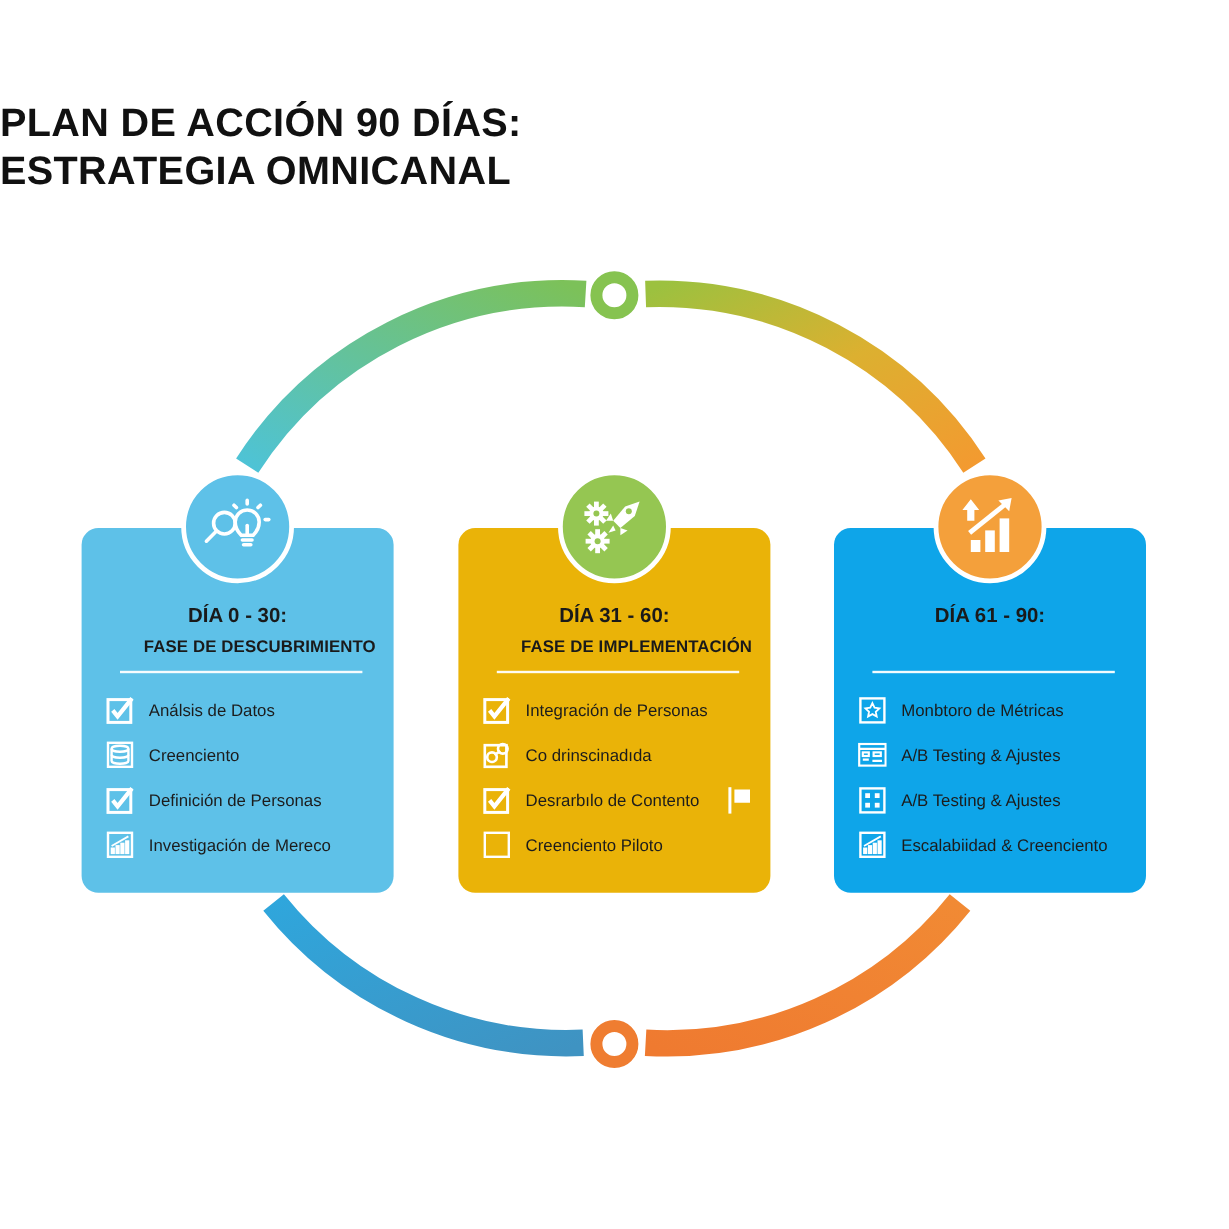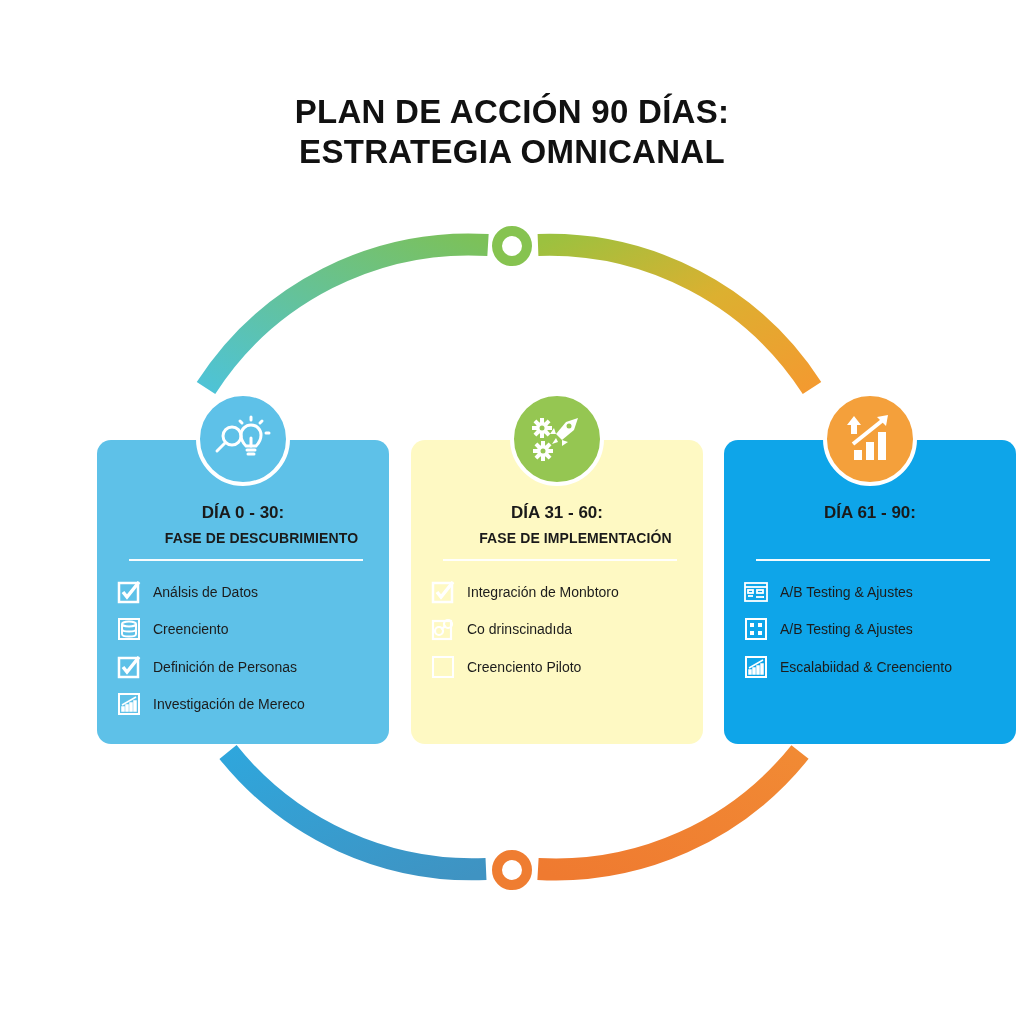"PLAN DE ACCIÓN 90 DÍAS:" .title { text-align: center -> left; top: 92px -> 82px }
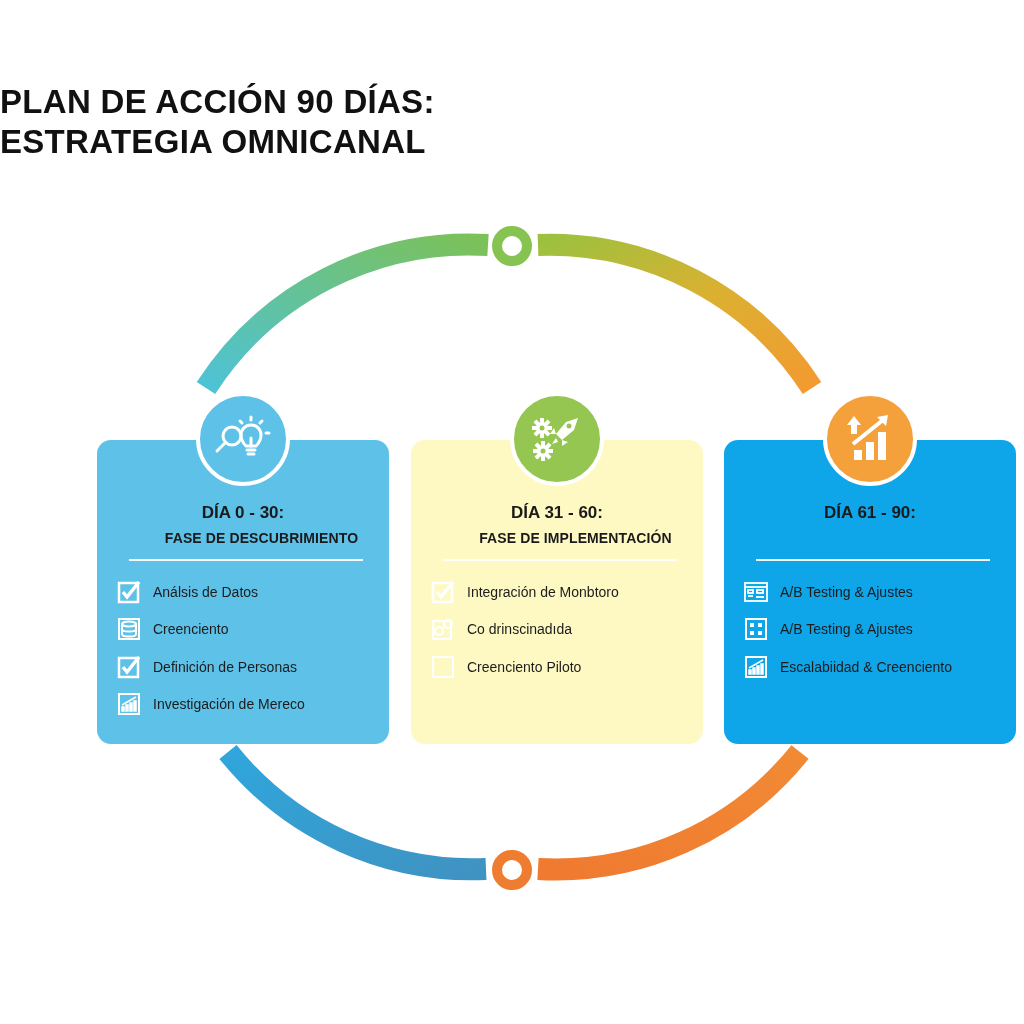"DÍA 0 - 30:" .card { margin-left: 29px -> none; width: 292px -> 260px }
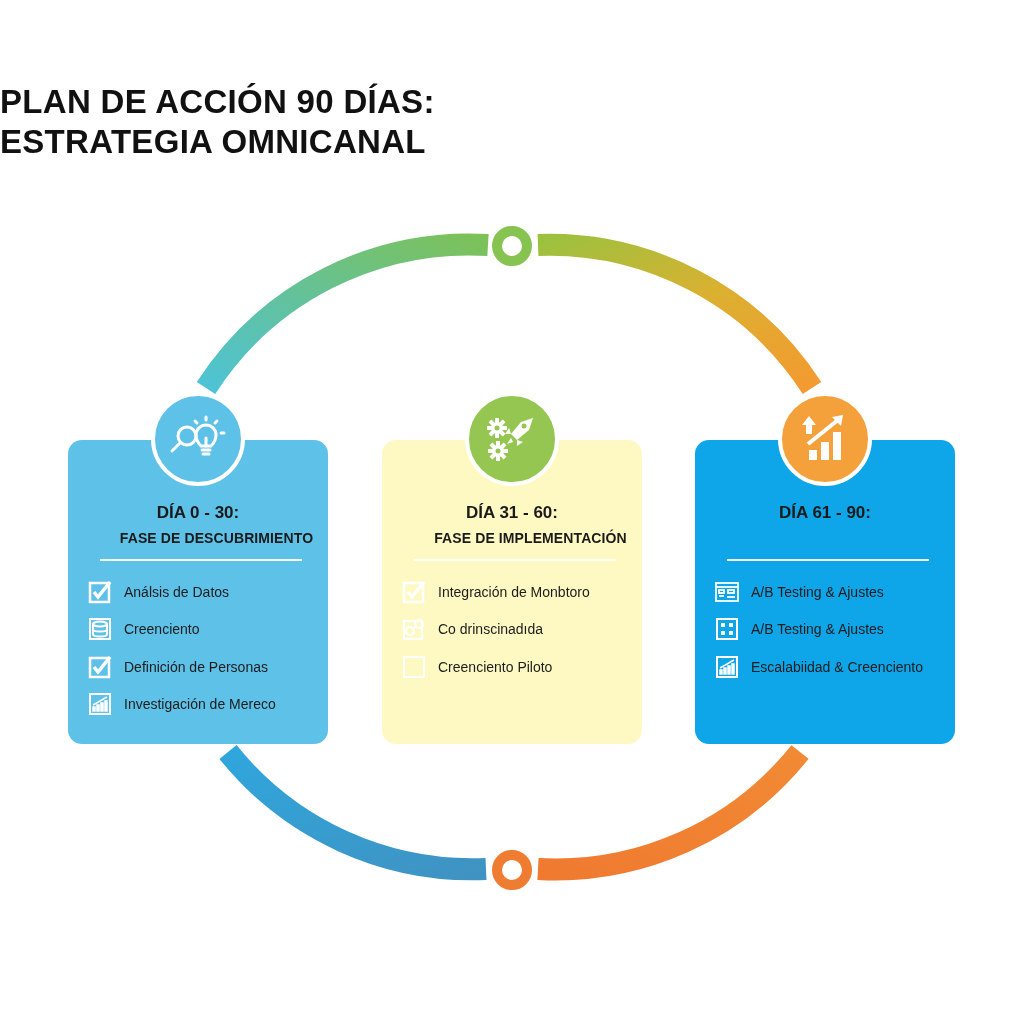"DÍA 31 - 60:" .card.c2 { background: #fef9c3 -> #eab308 }
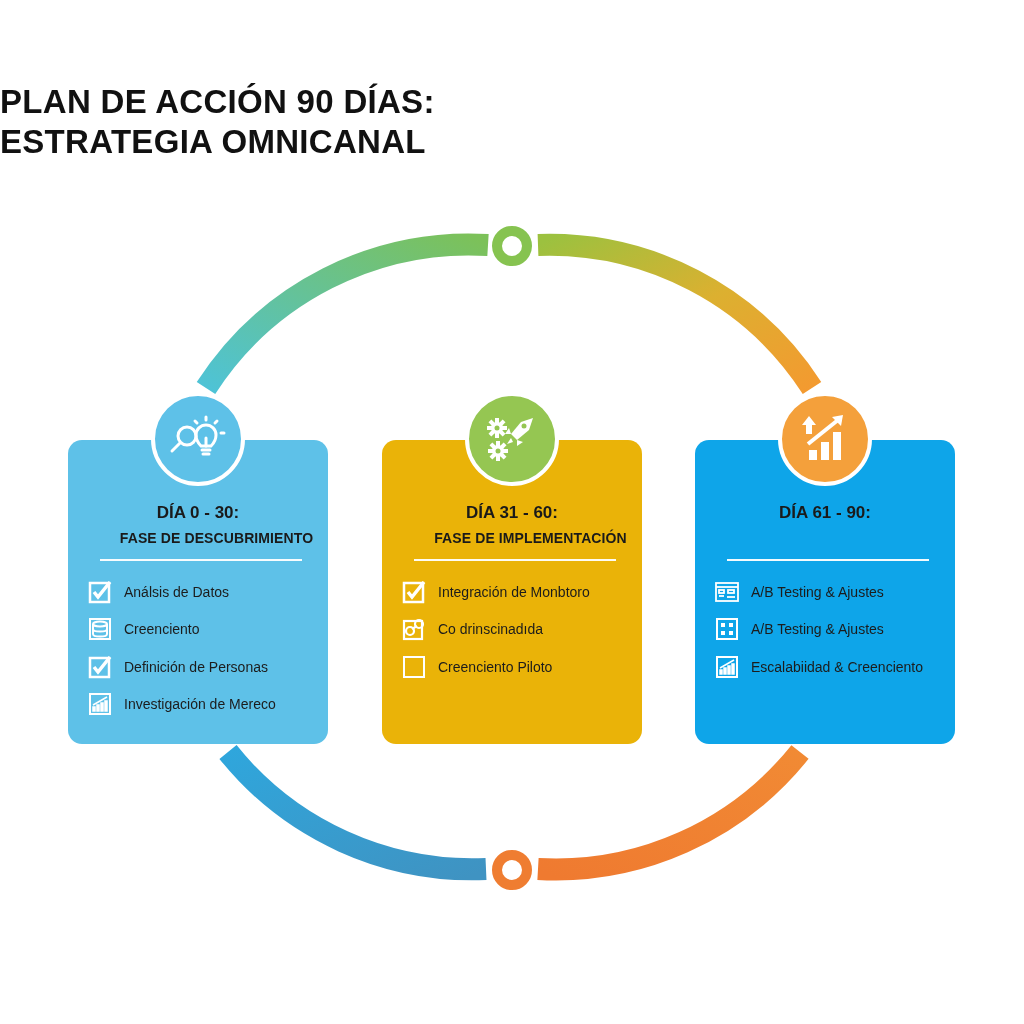"Integración de Monbtoro" span.item-label { text: Monbtoro -> Personas }
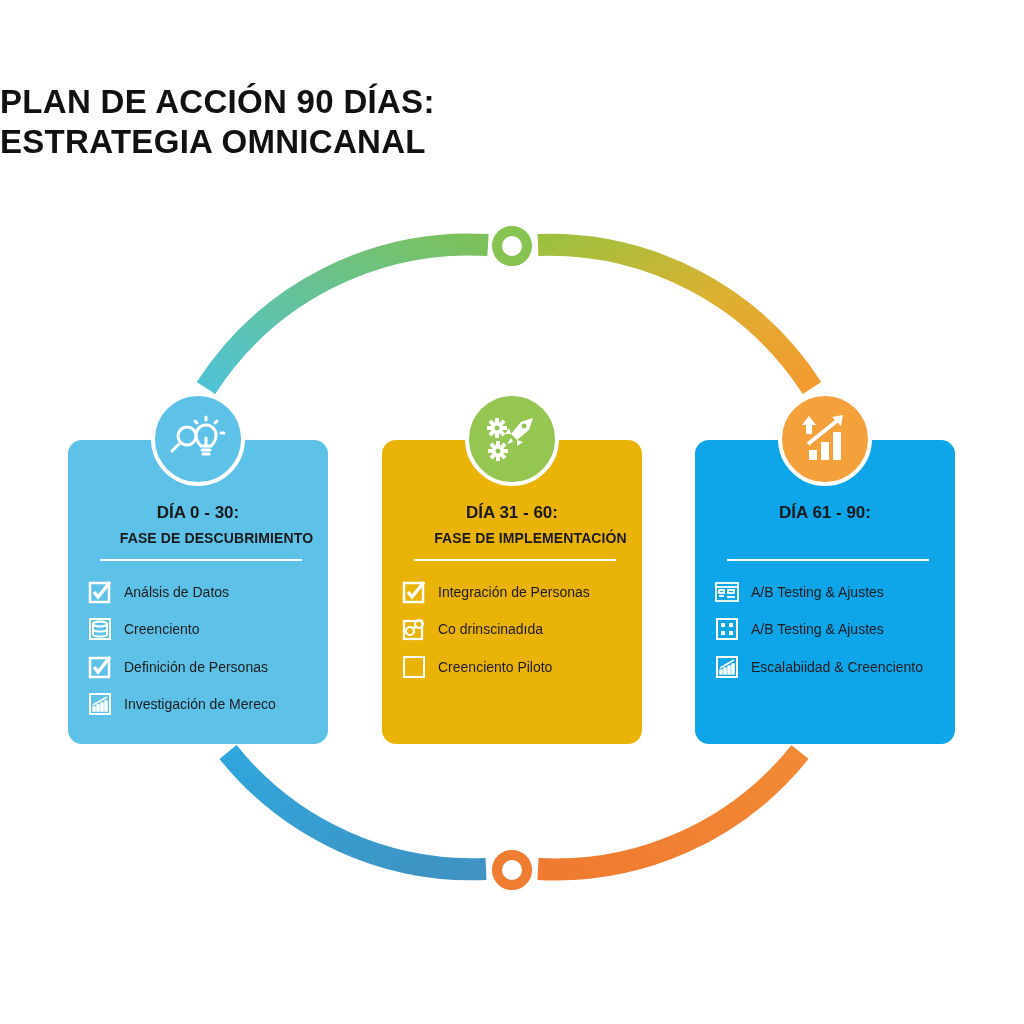"Monbtoro de Métricas" li.item { html: none -> <li> <span> <svg> <rect></rect> <path></path> </svg> </span> <span>Monbtoro de Métricas</span> </li> }
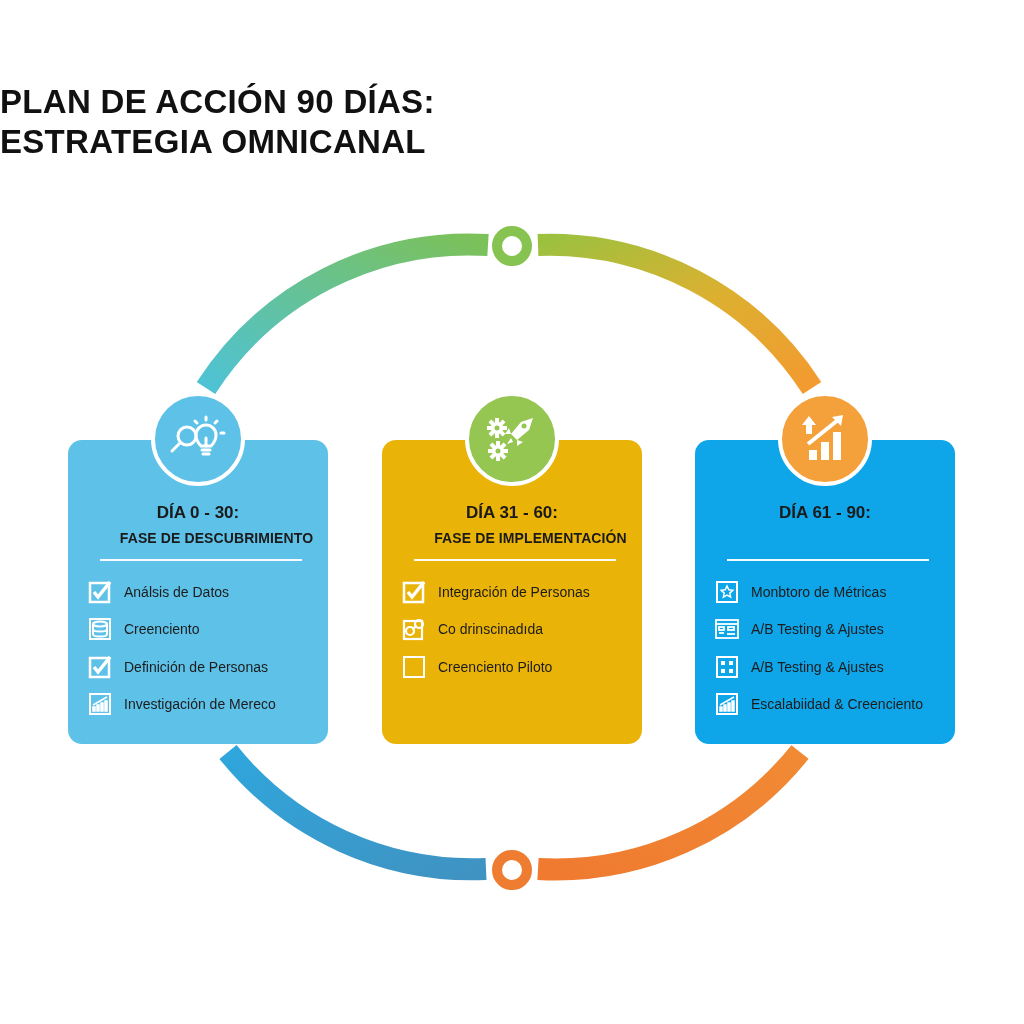"Desrarbılo de Contento" li.item { html: none -> <li> <span> <svg> <rect></rect> <path></path> </svg> </span> <span>Desrarbılo de Contento</span> <span> <svg> <rect></rect> <path></path> </svg> </span> </li> }
